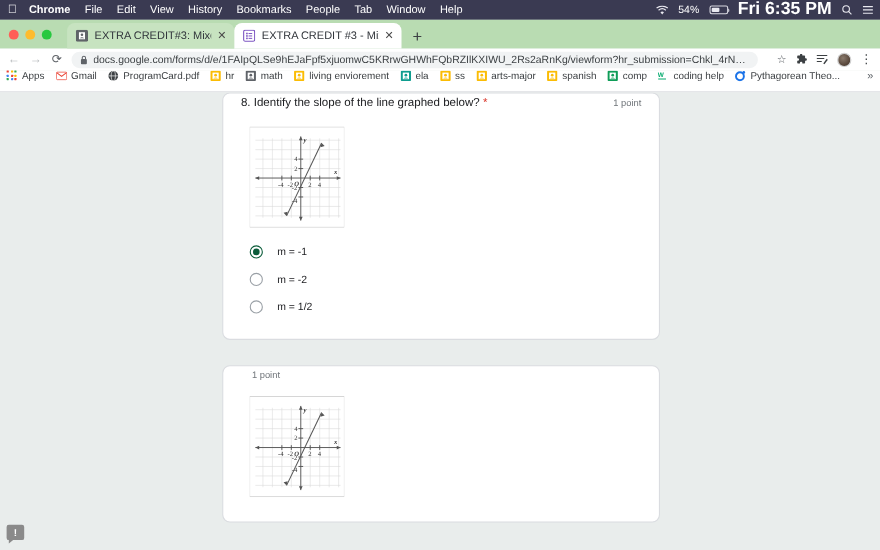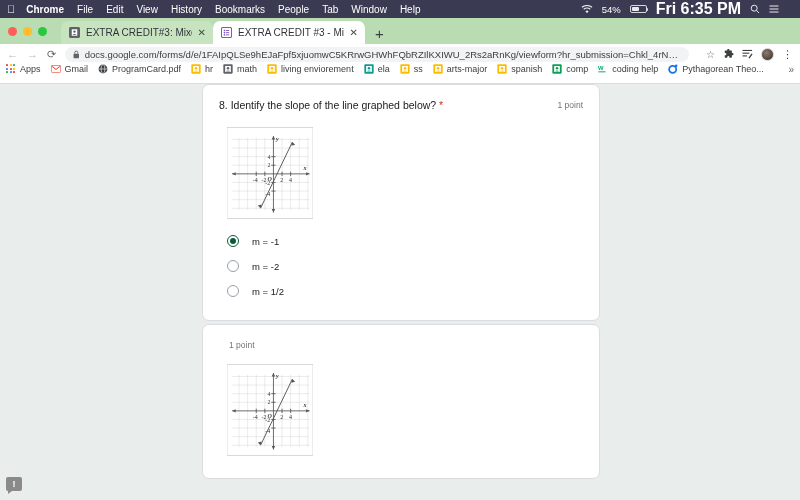"54%" .menubar .right { right: 21px -> 6px }
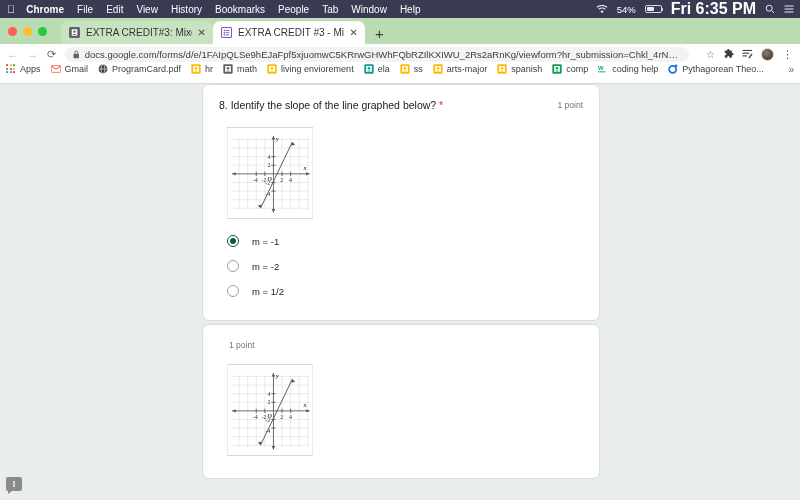"8. Identify the slope of" .card { margin-bottom: 3px -> 23px; padding: 14px 16px 16px 16px -> 2px 16px 16px 16px }
